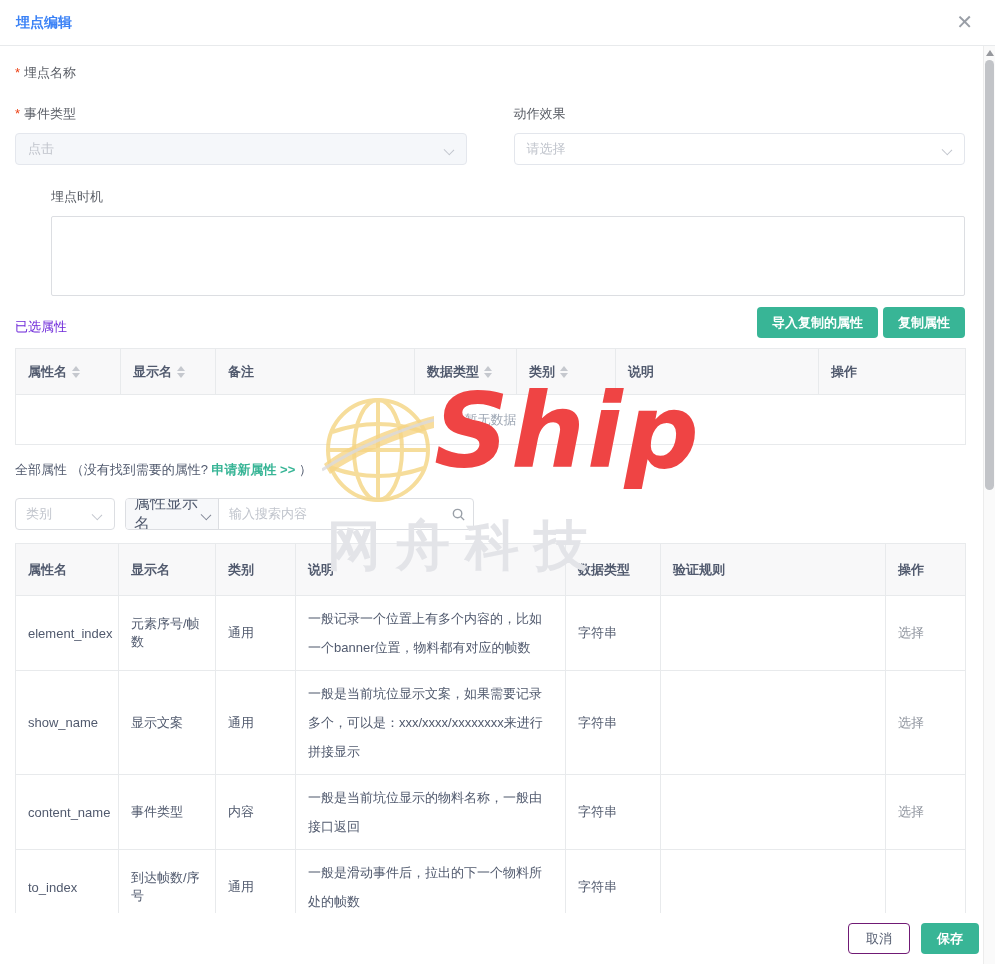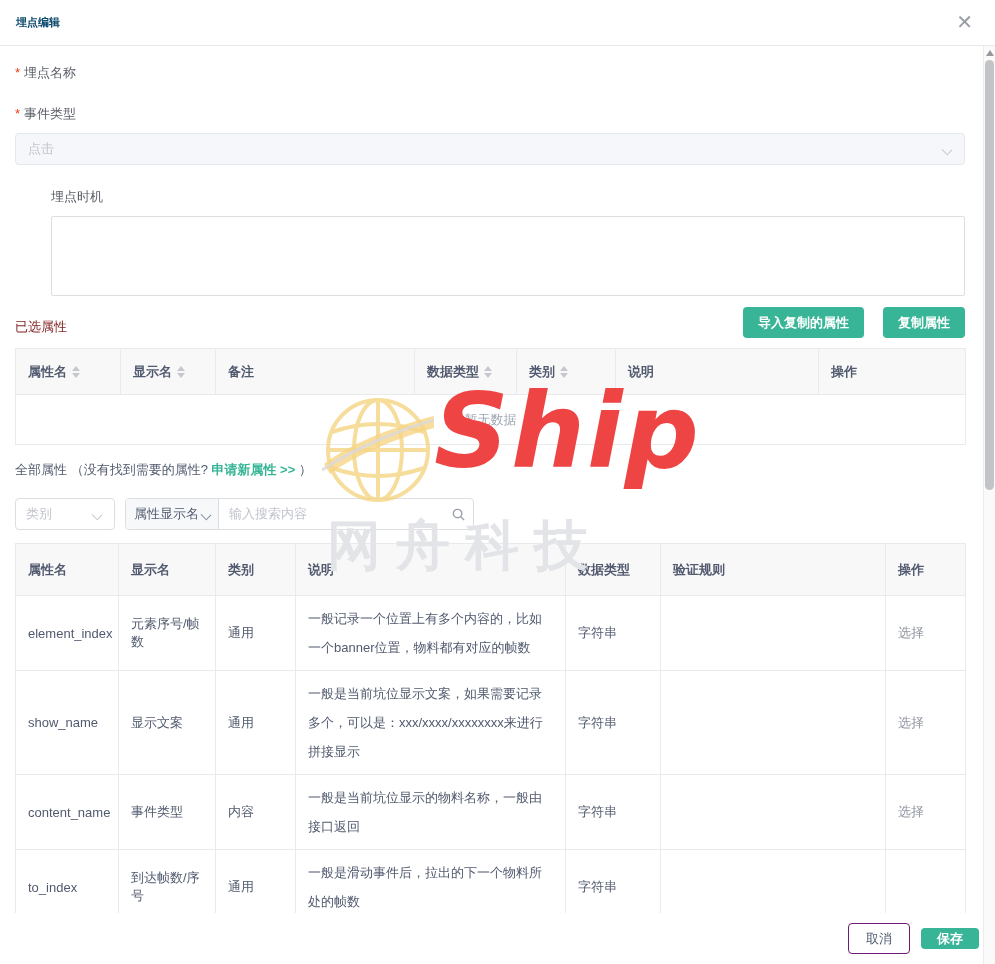"埋点编辑" .modal-title { color: #0c4a6e -> #3b82f6; font-size: 11px -> 14px }
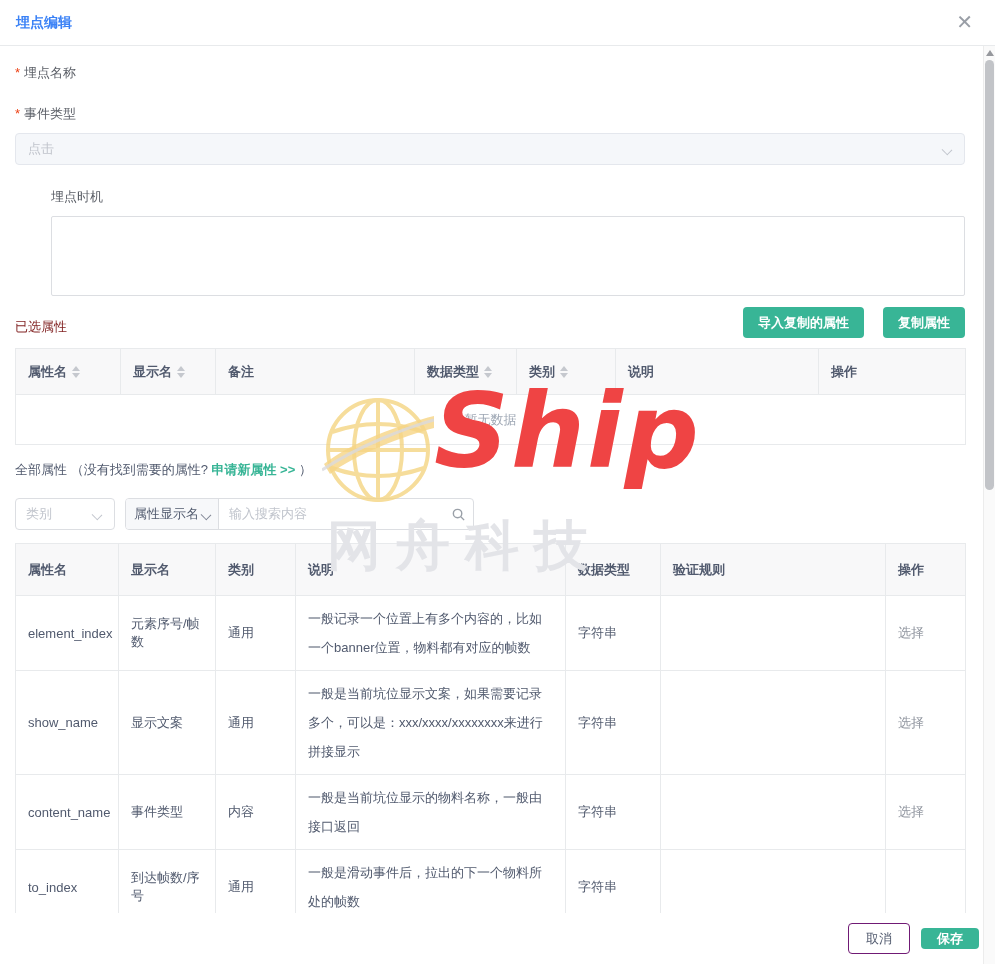"动作效果" div.col { html: none -> <div> <div>动作效果</div> <div> <span>请选择</span> <span></span> </div> </div> }
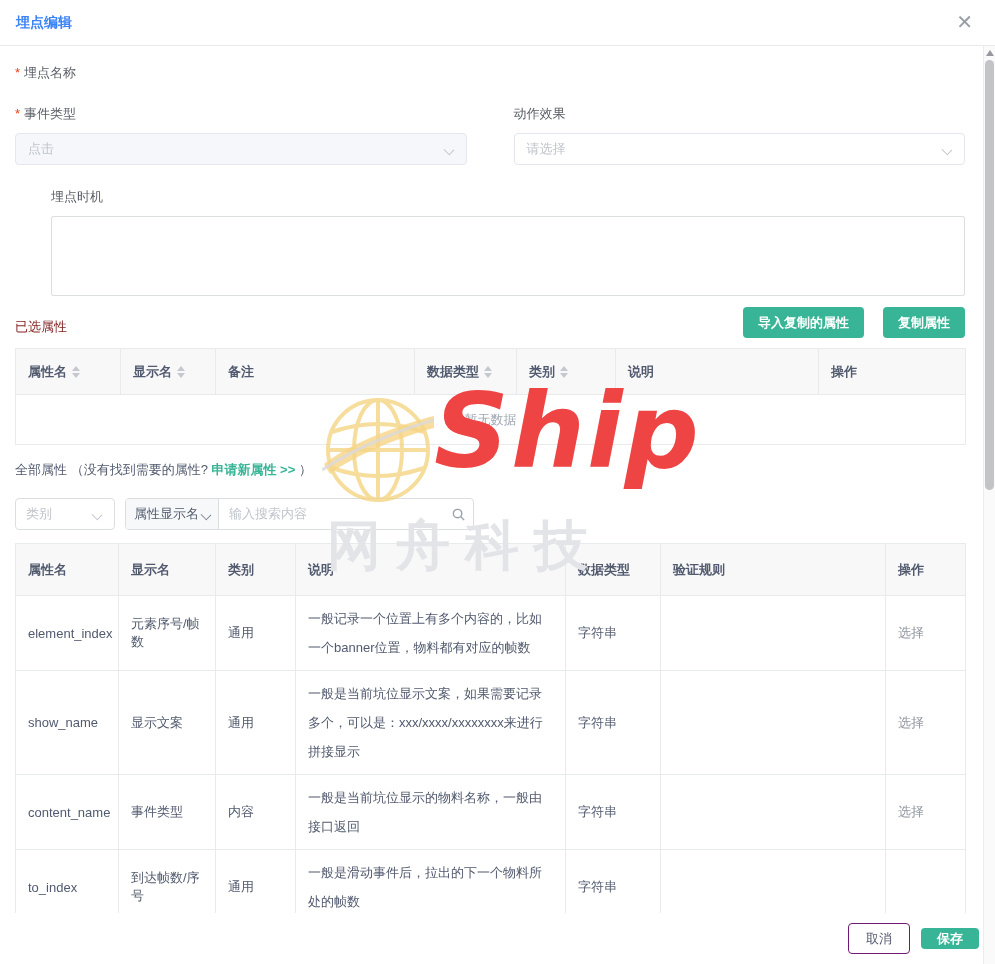"已选属性" .section-title { color: #7f1d1d -> #6d28d9 }
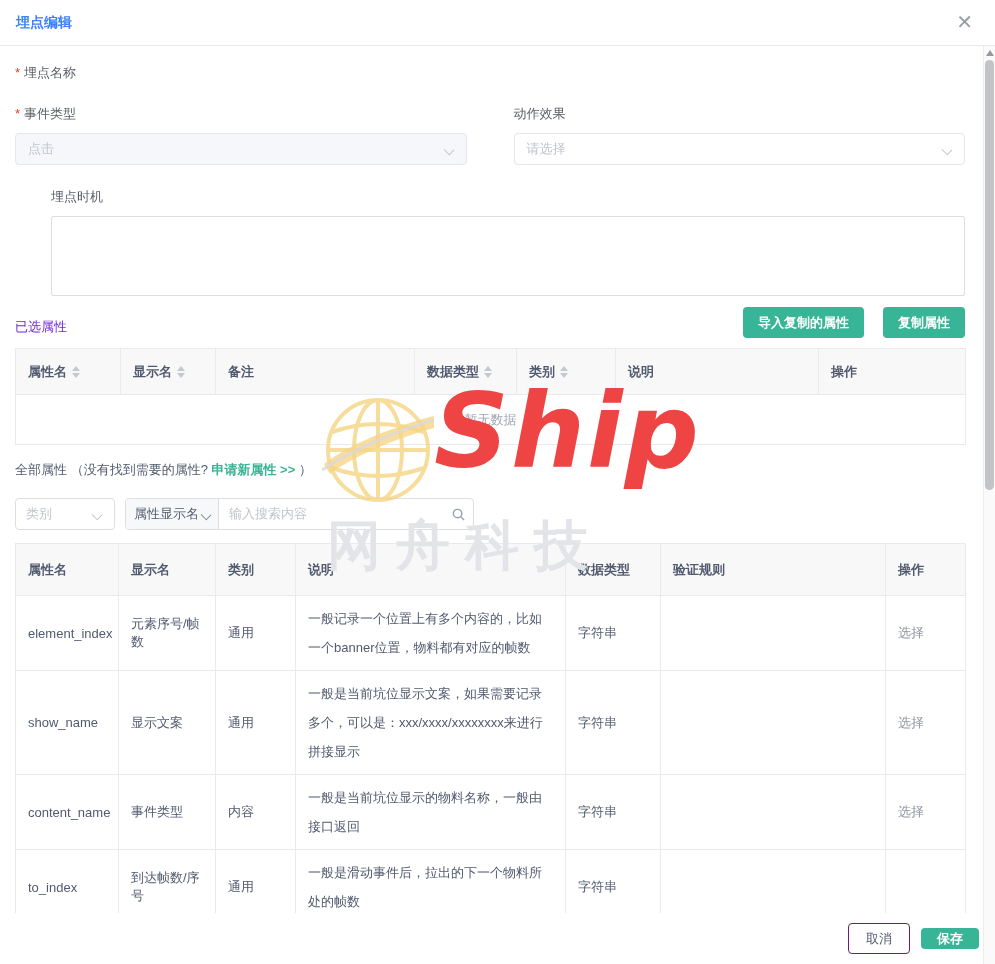"导入复制的属性" .btn-group { gap: 19px -> 5px }
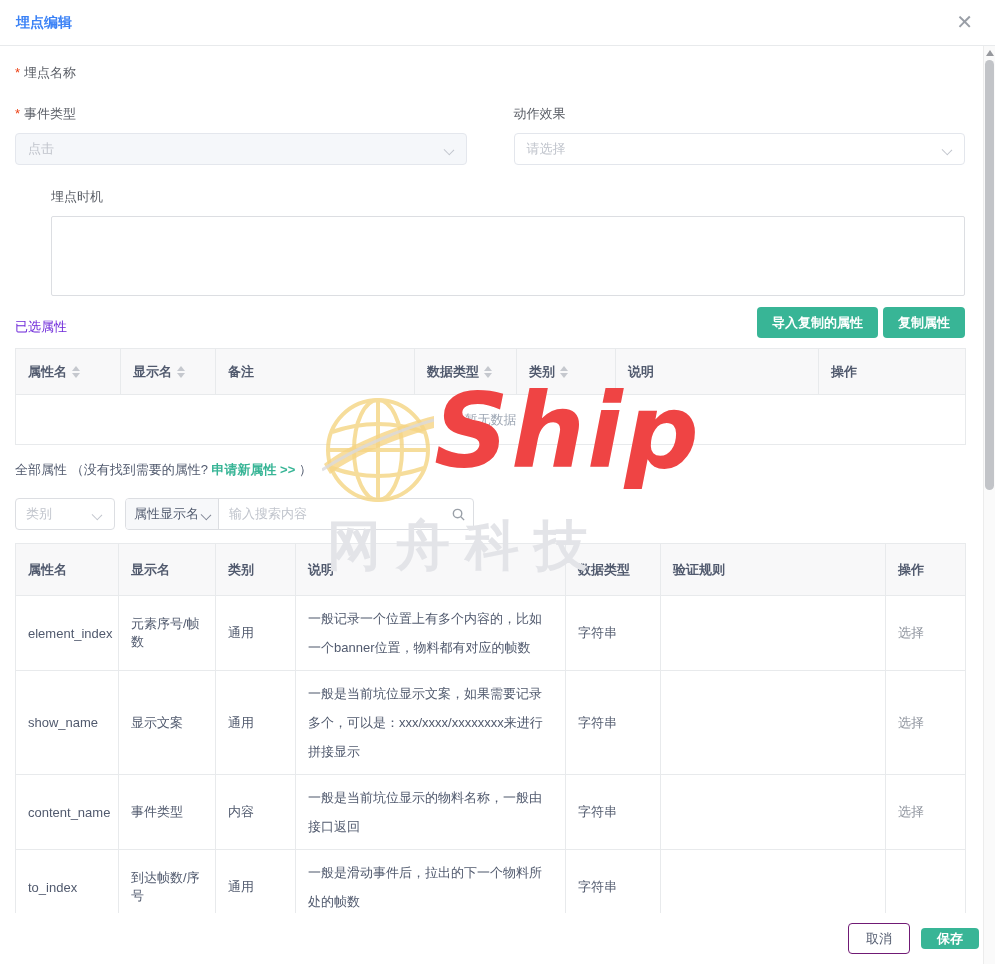"属性显示名" .sel-field { font-size: 13px -> 16px }
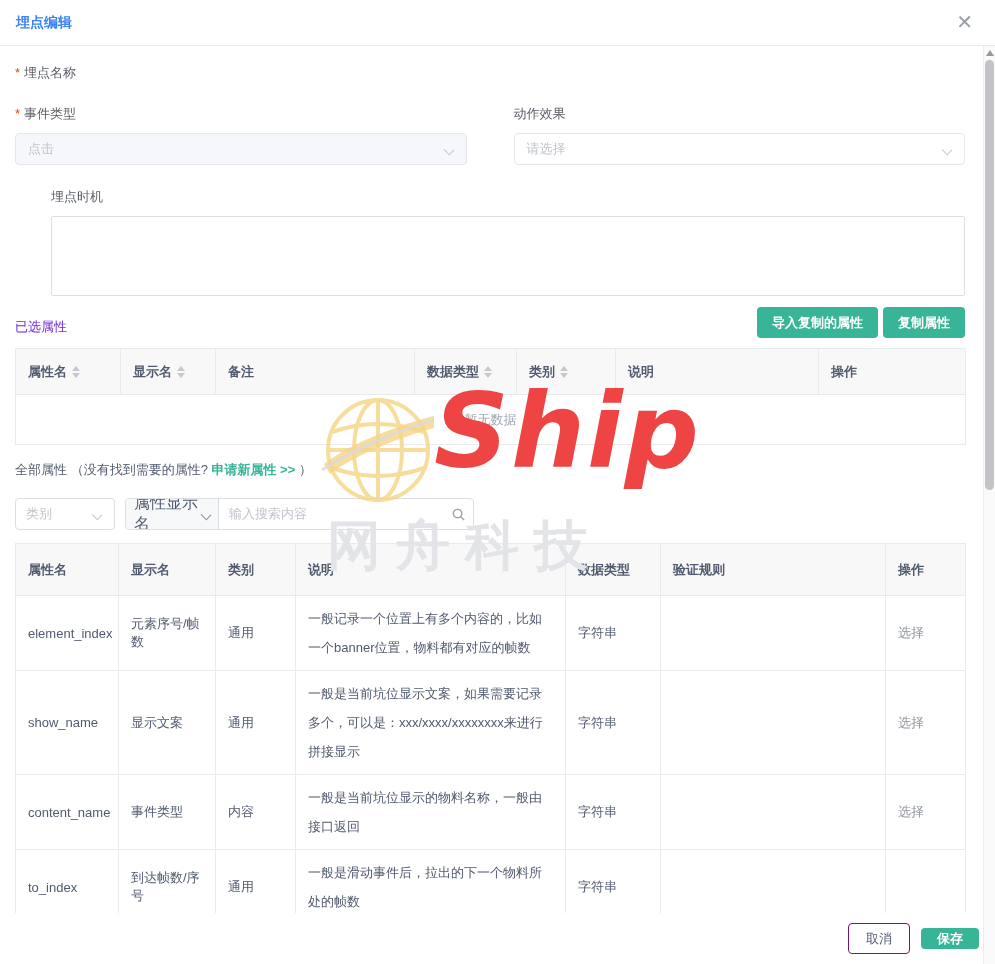"保存" .btn-save { height: 21px -> 31px }
